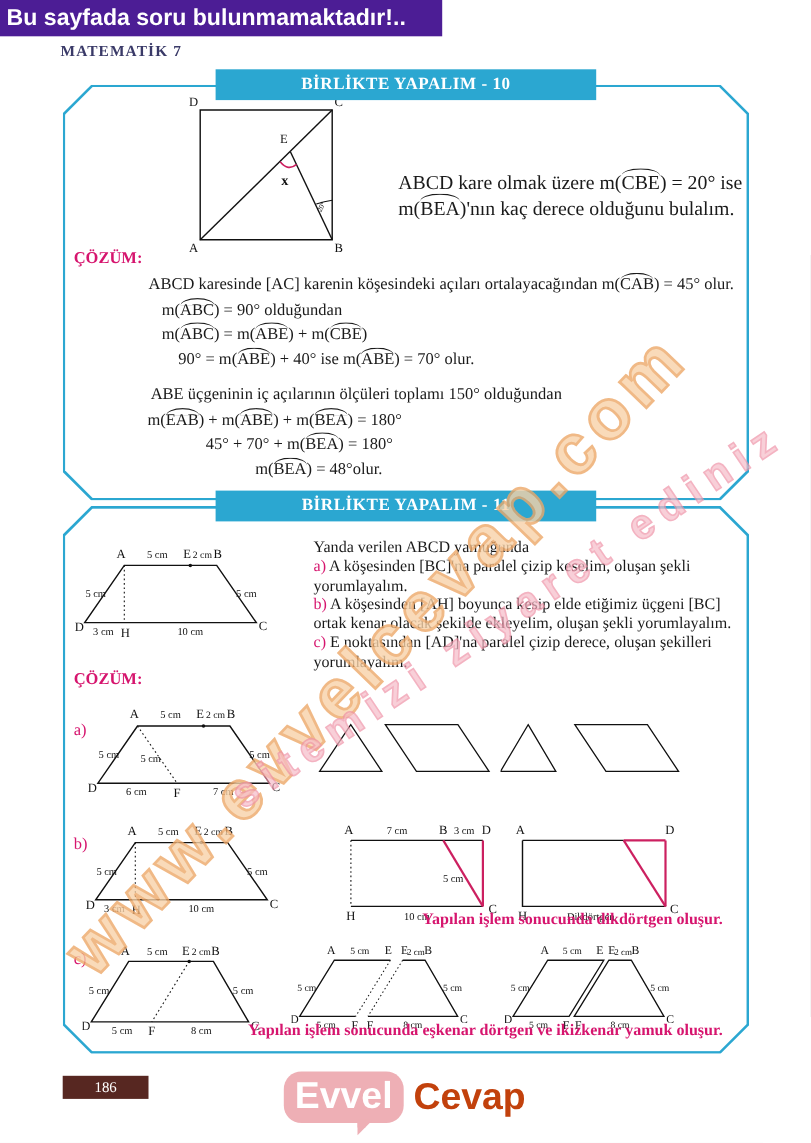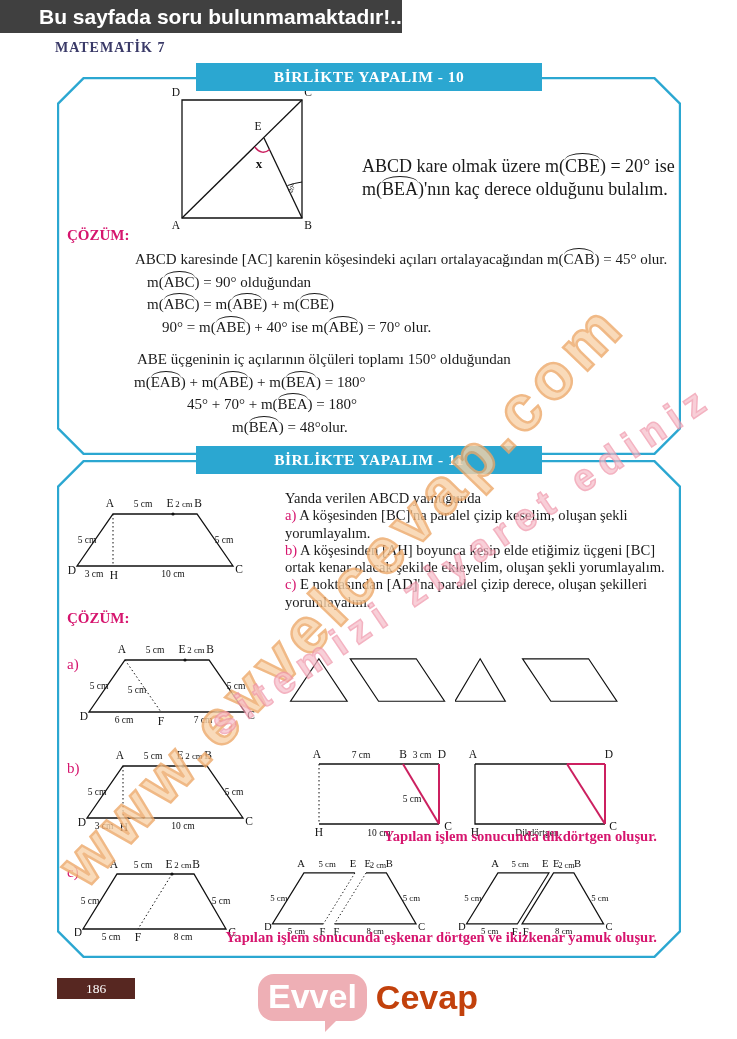"Bu sayfada soru bulunmamaktadır!.." .banner { background: #404040 -> #4c1d95; padding-left: 39px -> 6px }
